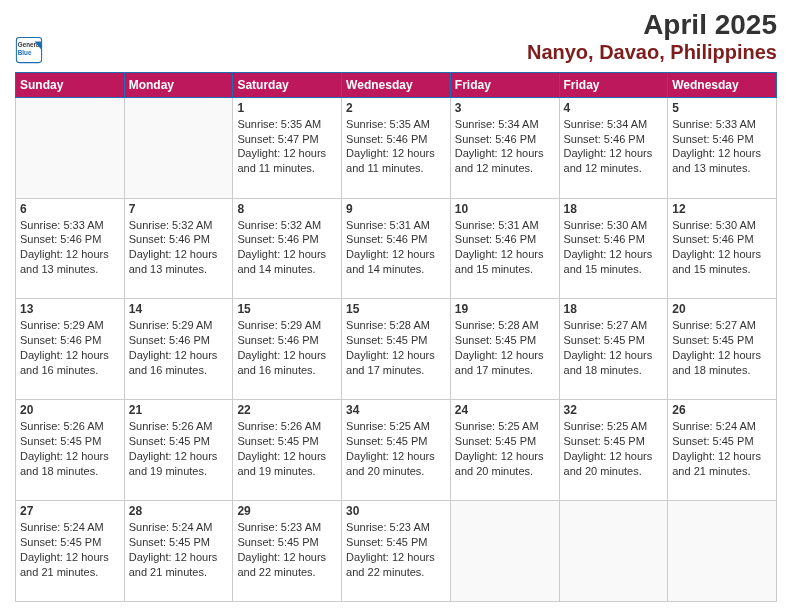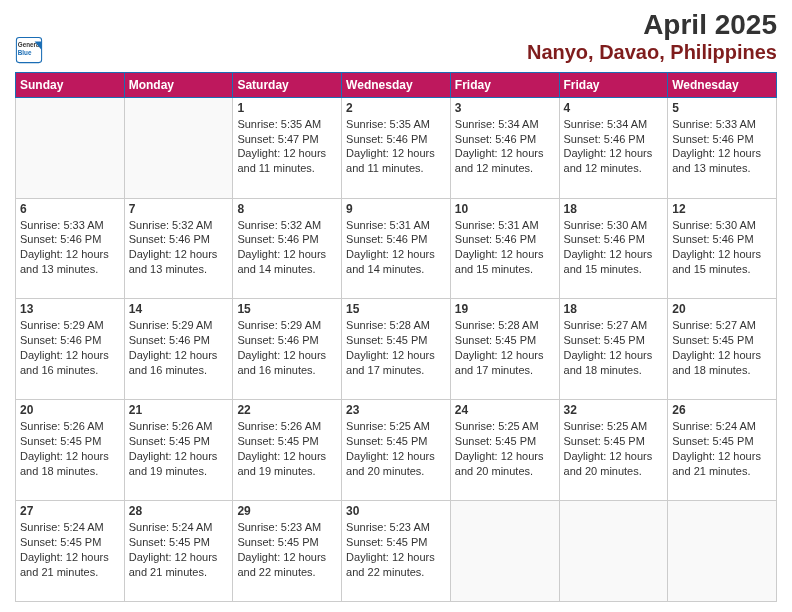"23" span.day-num { text: 23 -> 34 }
